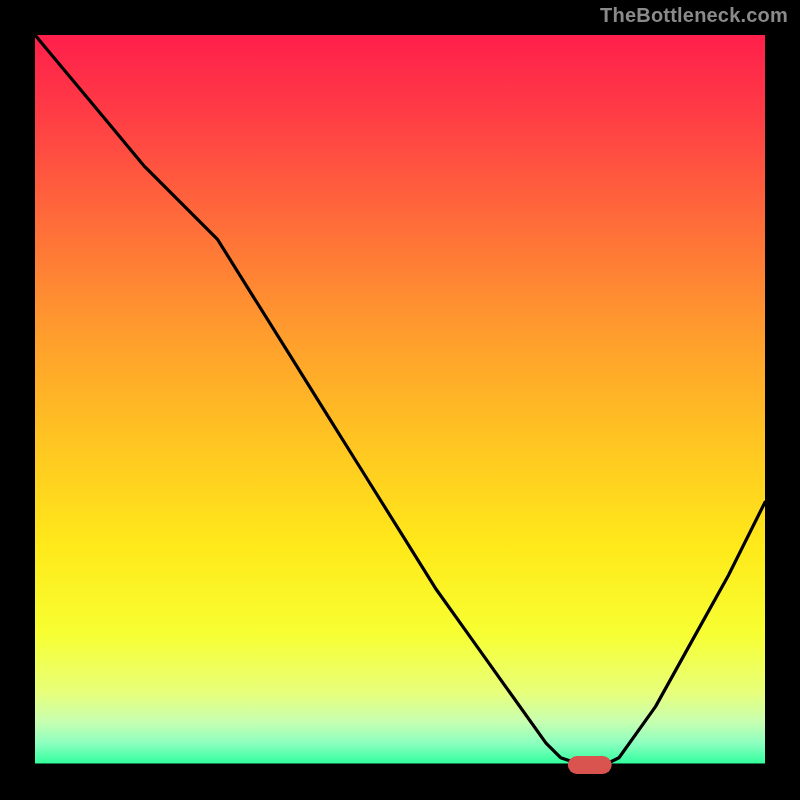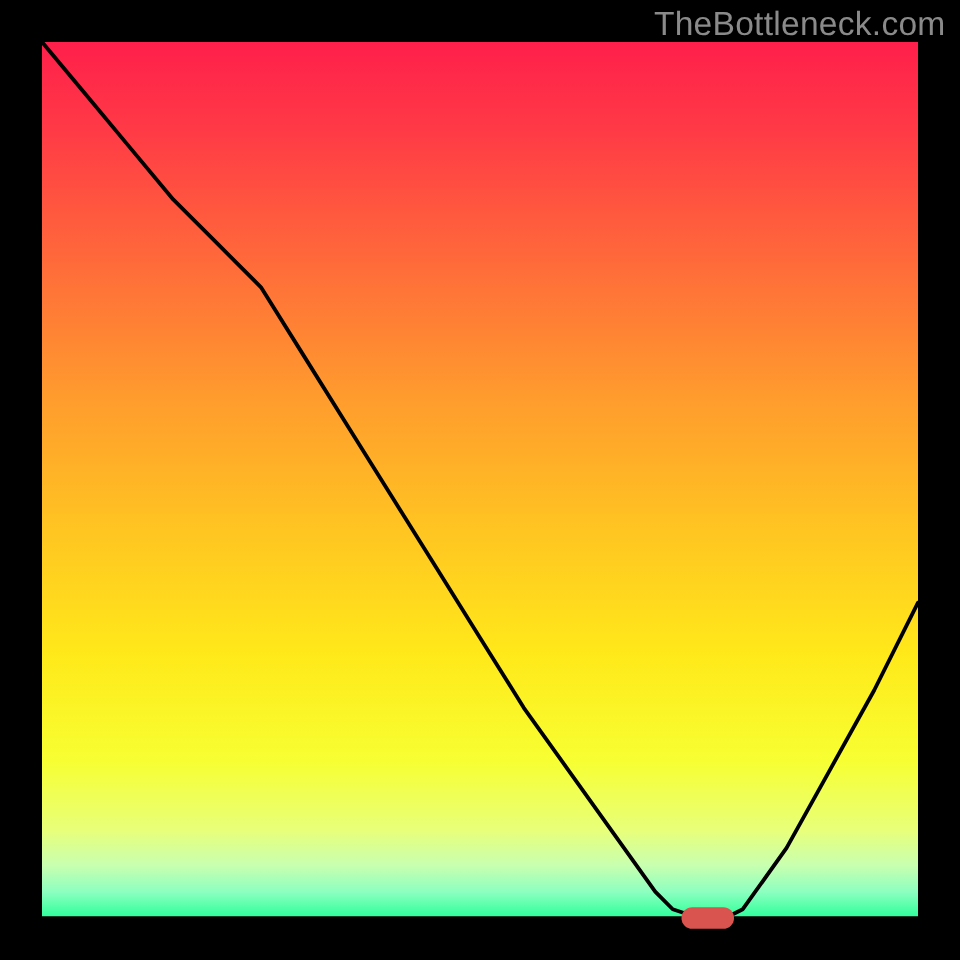"TheBottleneck.com" .watermark { font-size: 28px -> 20px; font-weight: 400 -> 700 }
